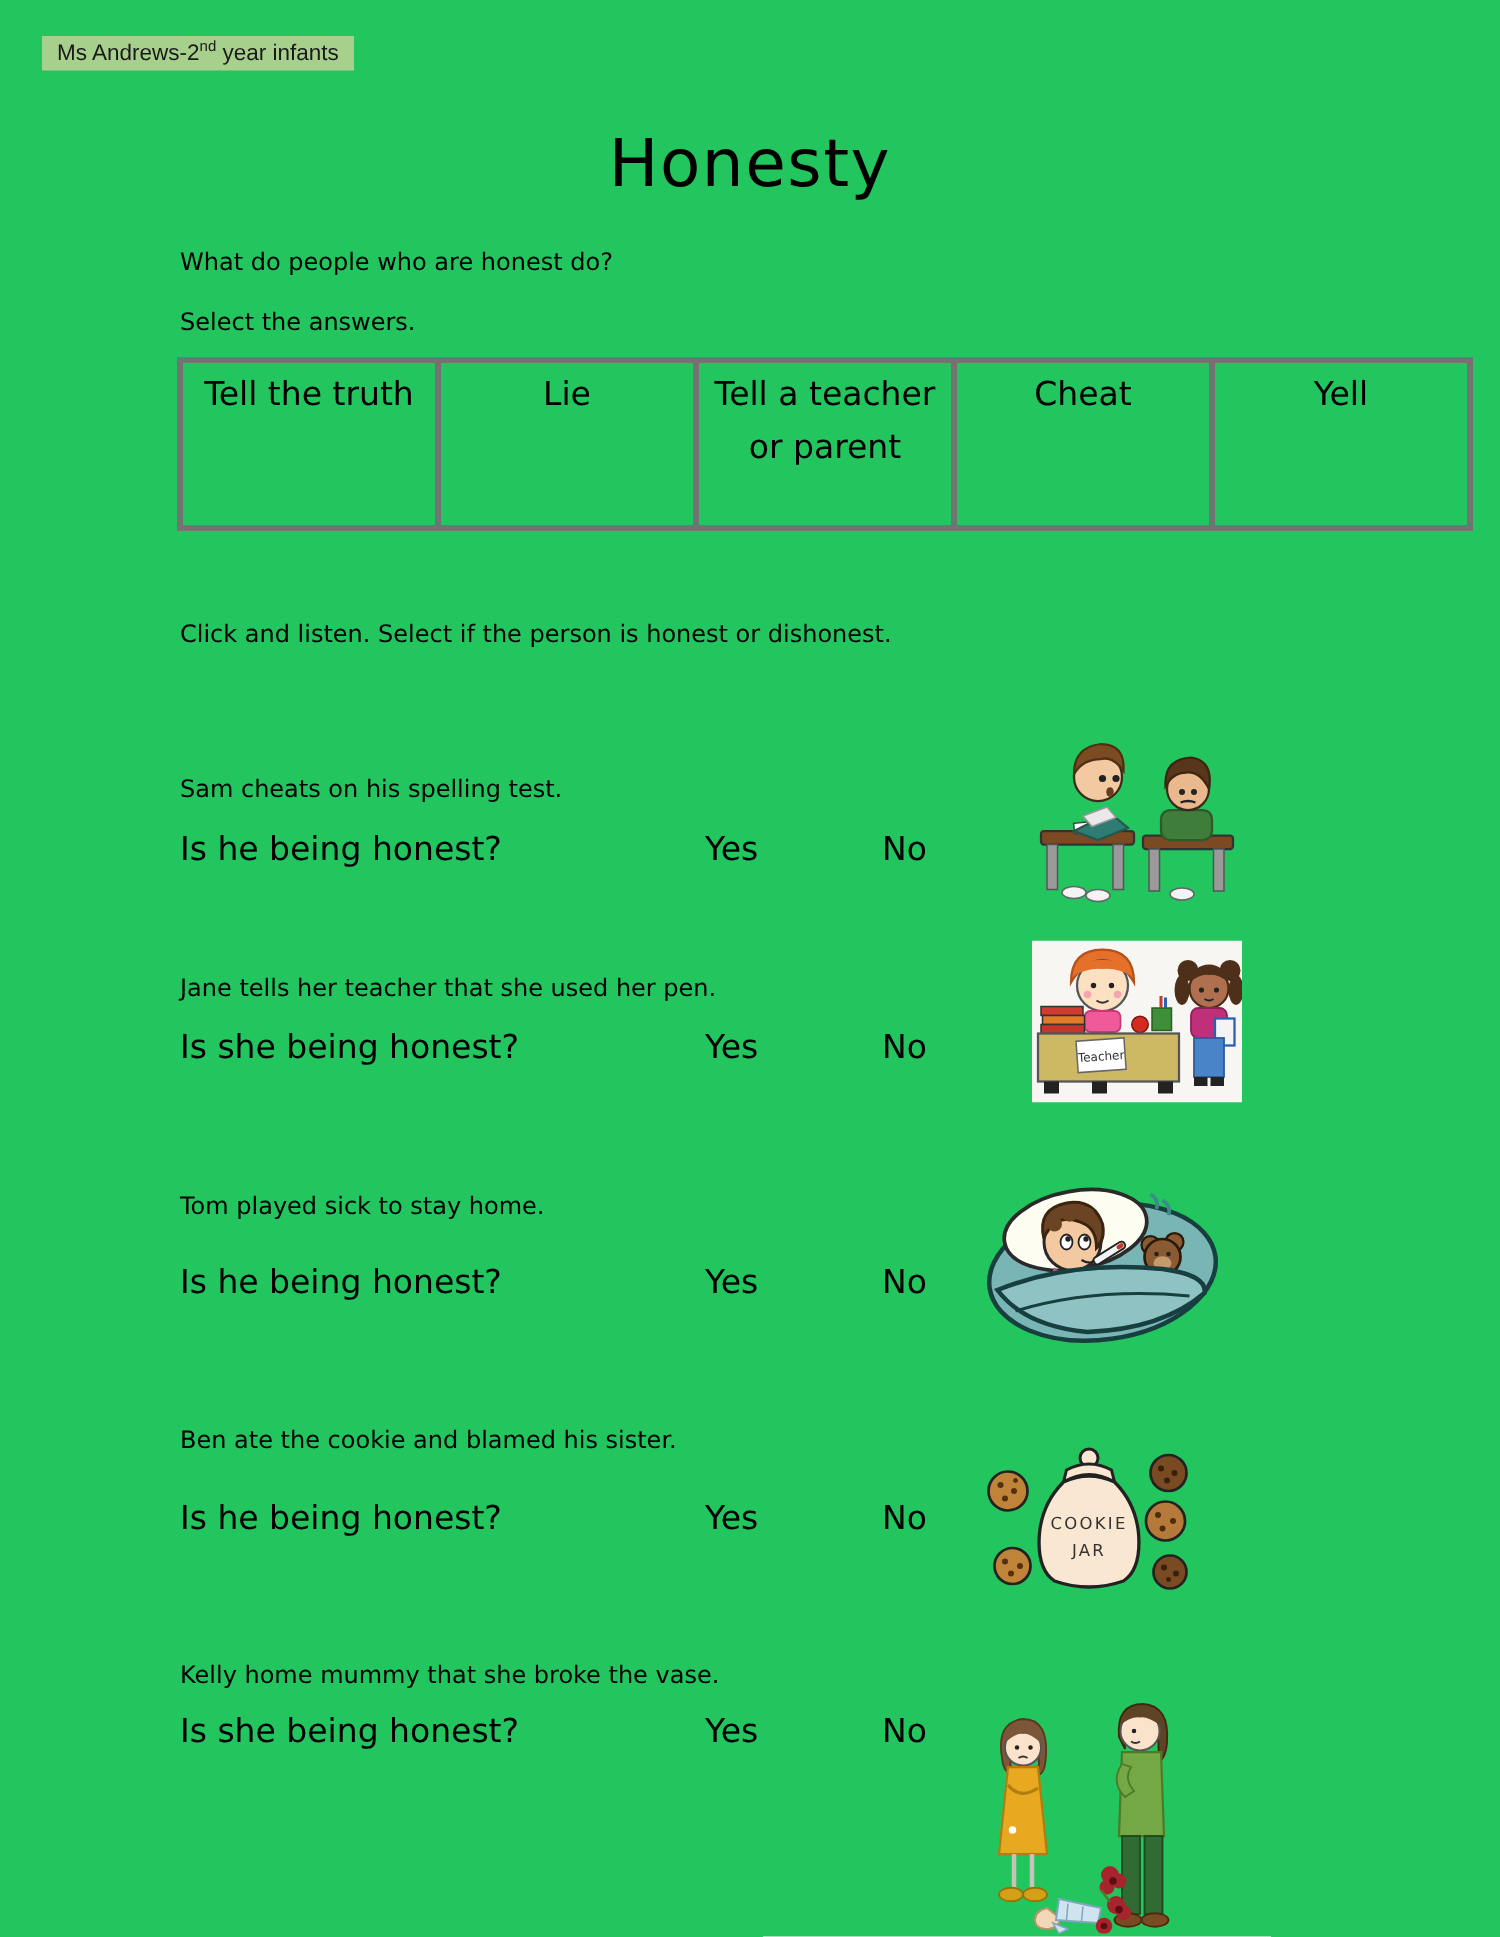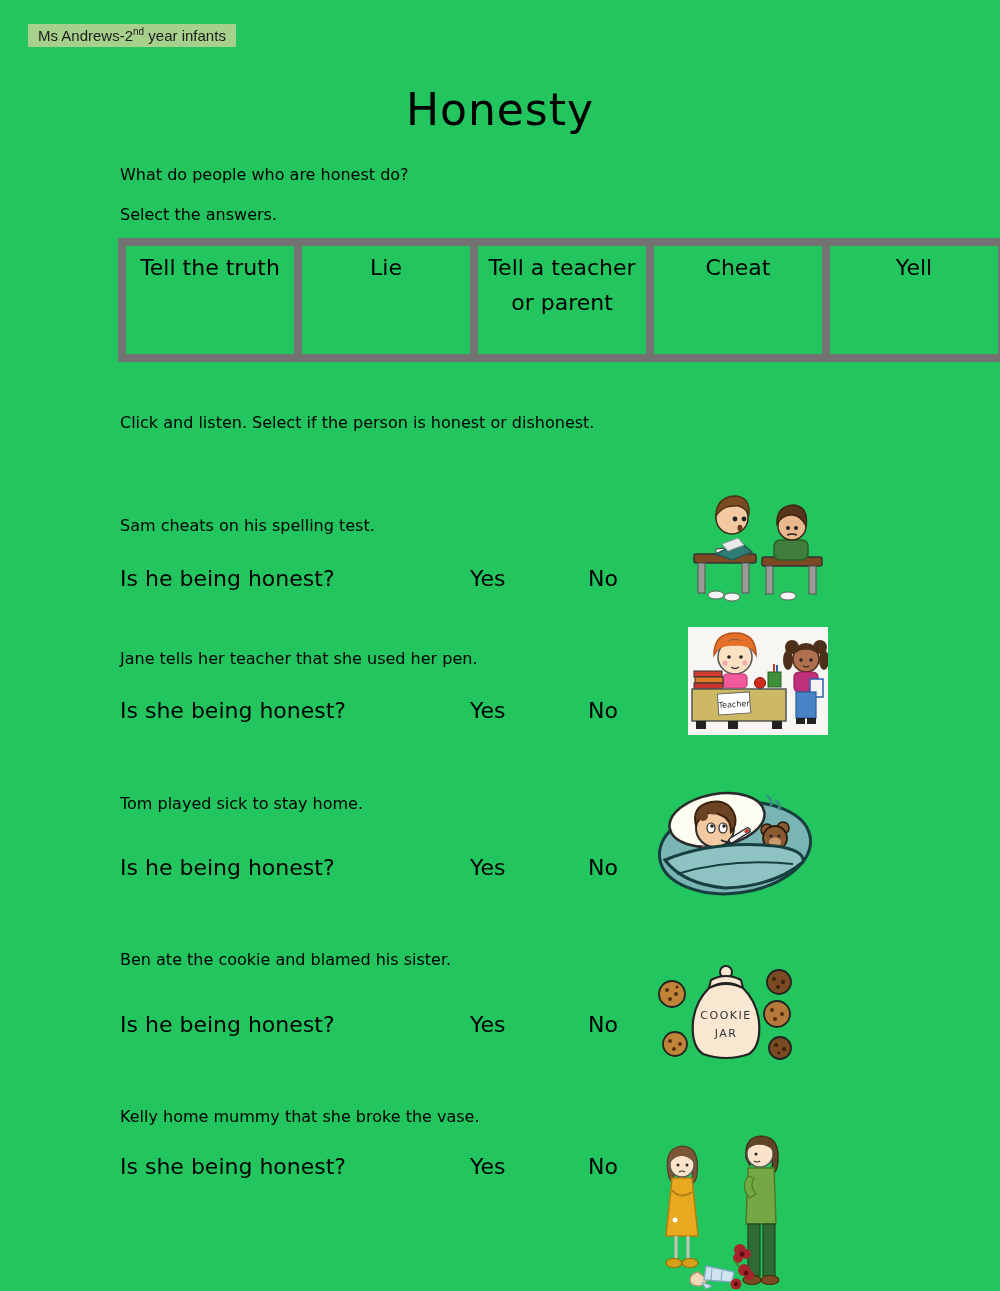"Tell the truth" table.answers td { border: 8px solid #737373 -> 4px solid #737373 }
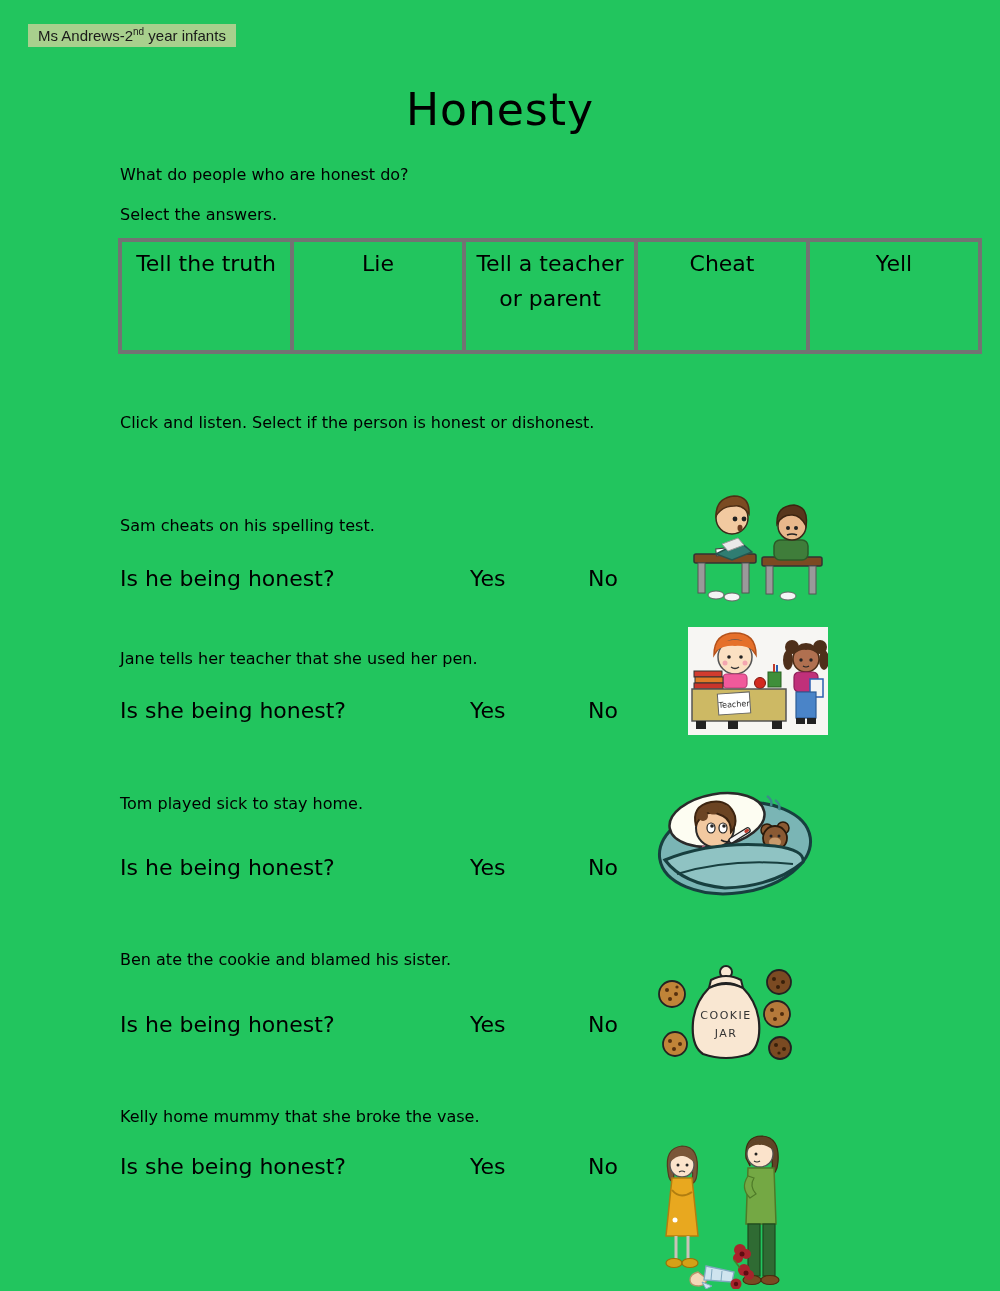"Is he being honest?" .prompt-row span { margin-top: 12px -> none }
